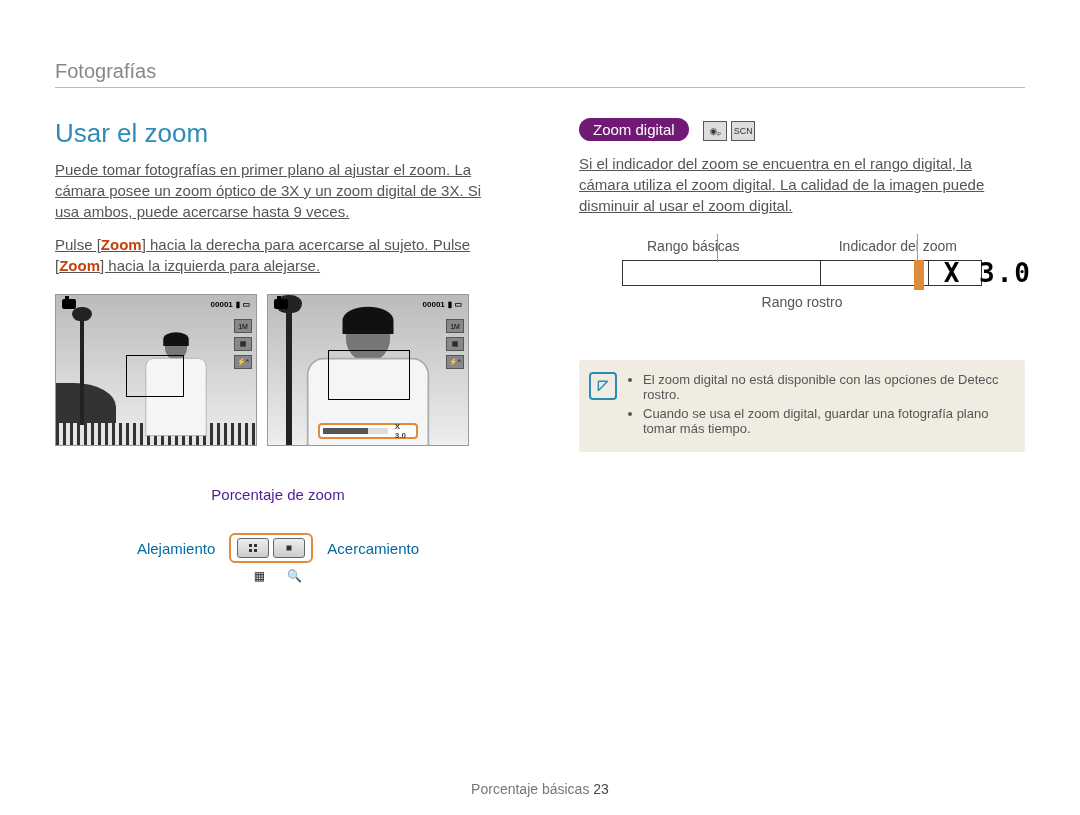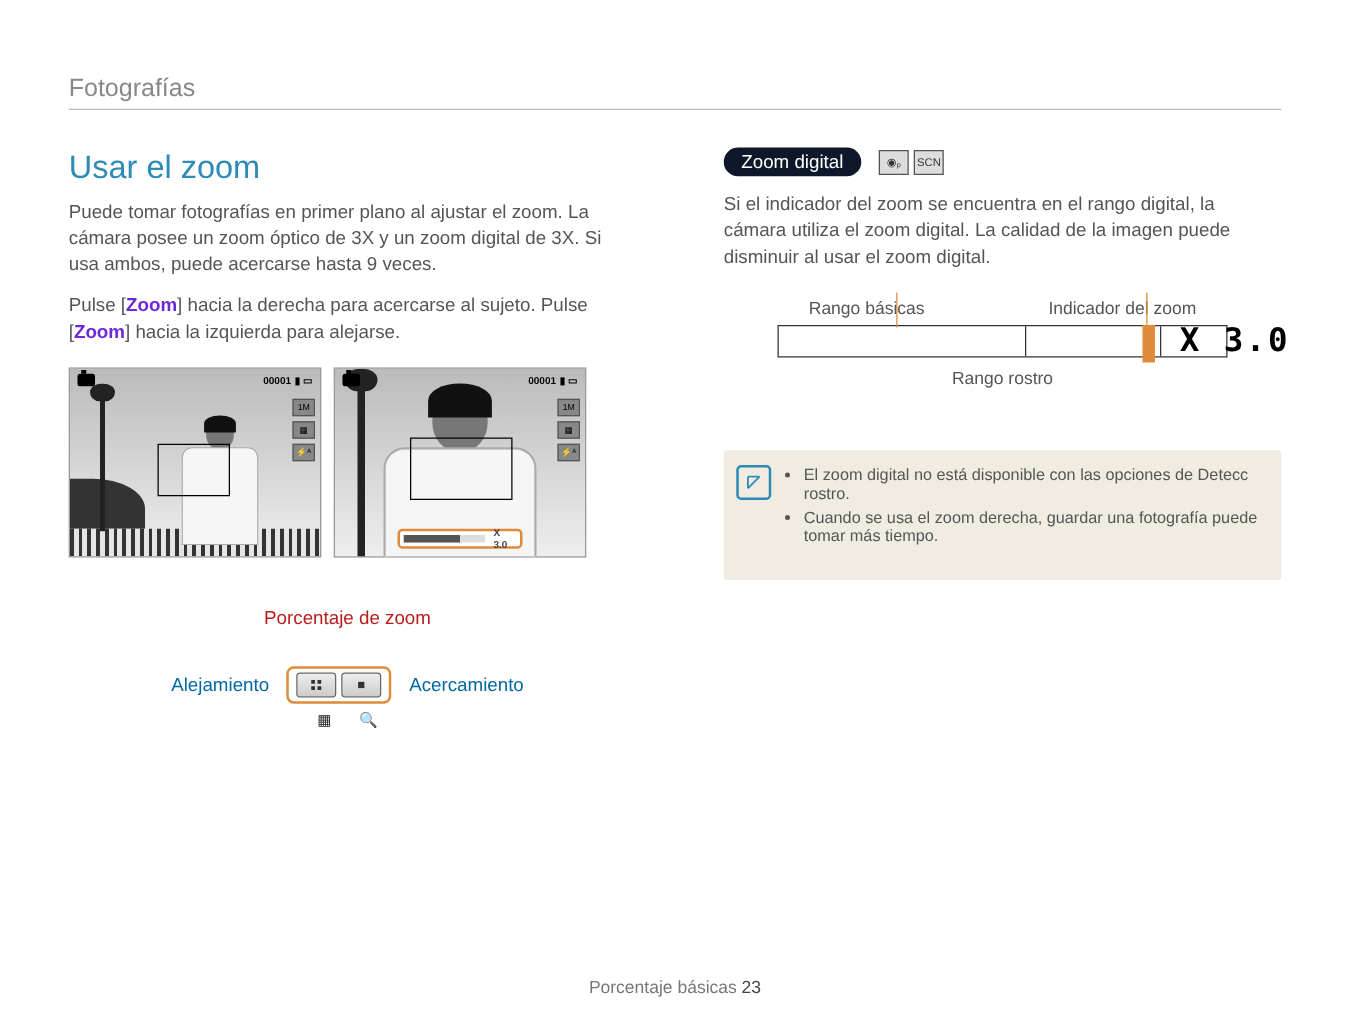"Zoom digital" .pill { background: #0f172a -> #701a75 }
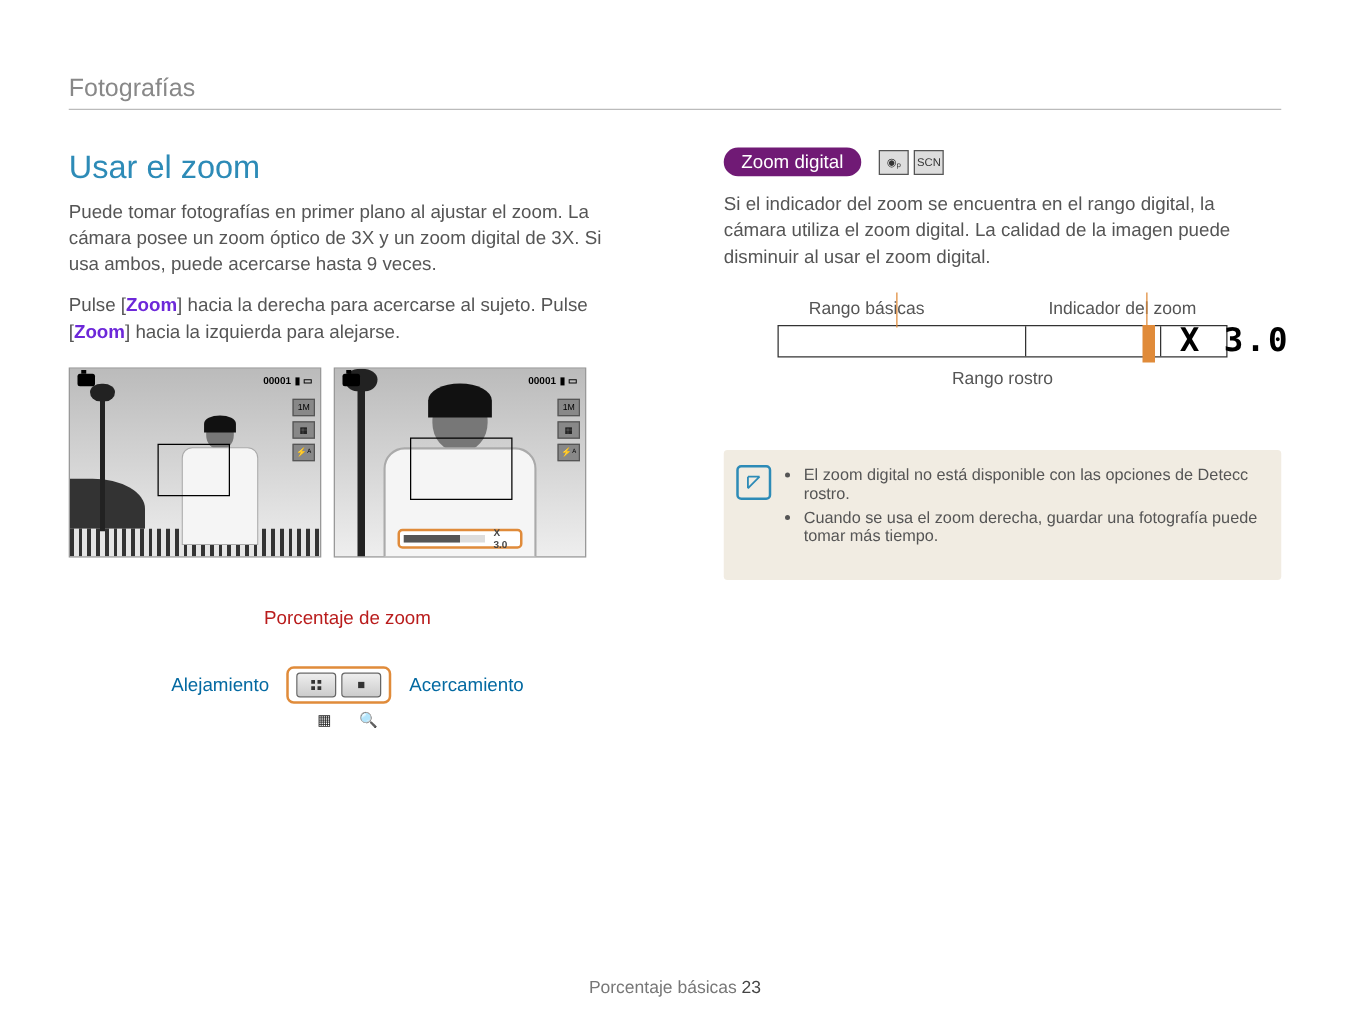"Puede tomar fotografías en primer" p { text-decoration: none -> underline }
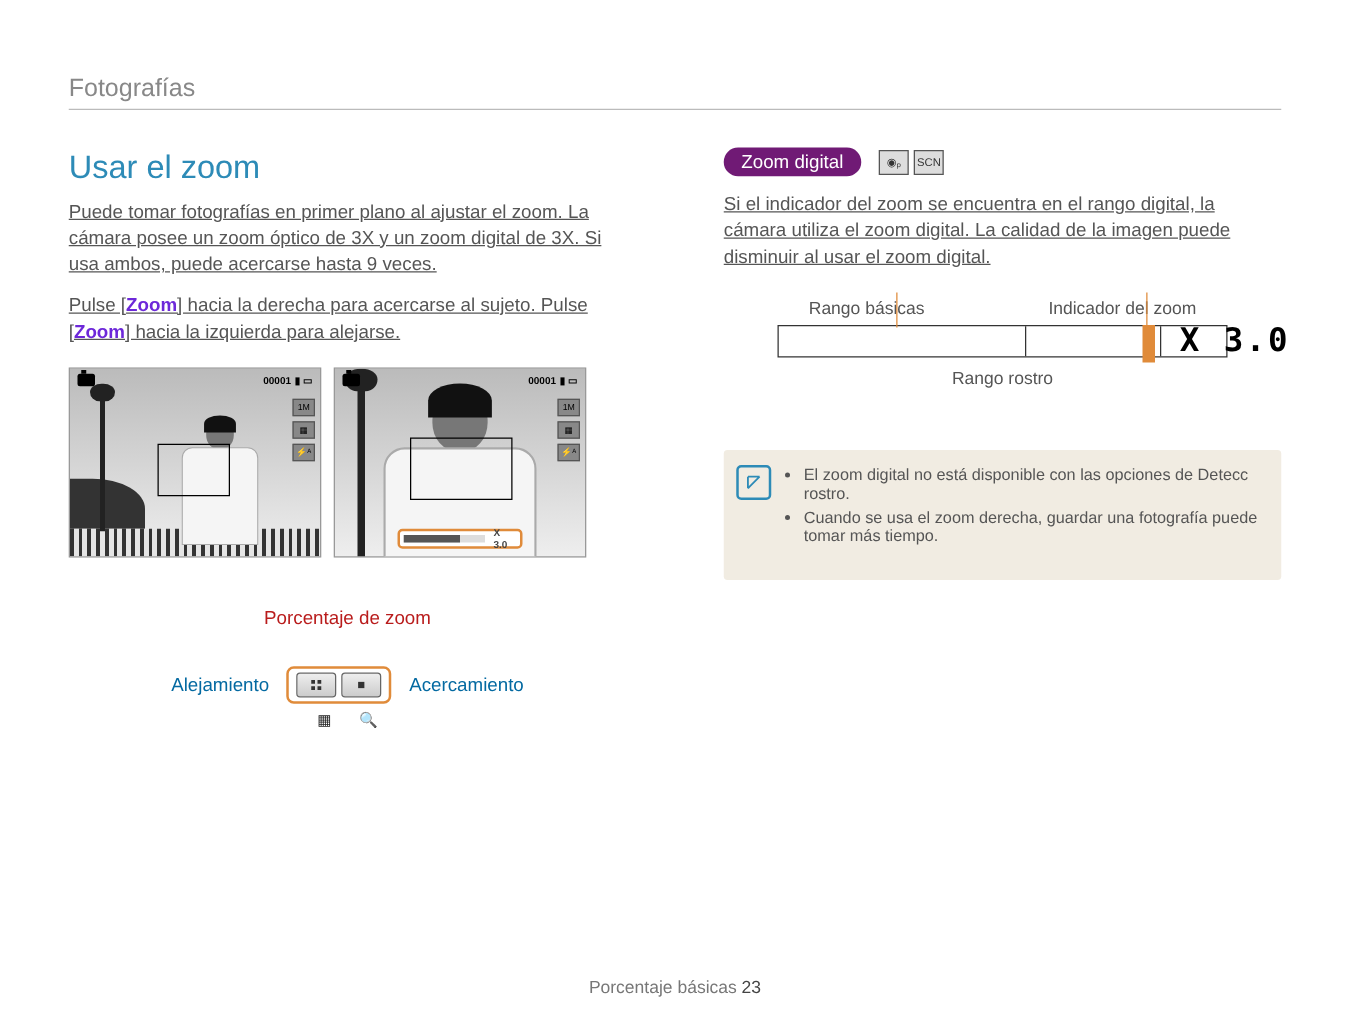"Zoom" .bold { color: #6d28d9 -> #c2410c }
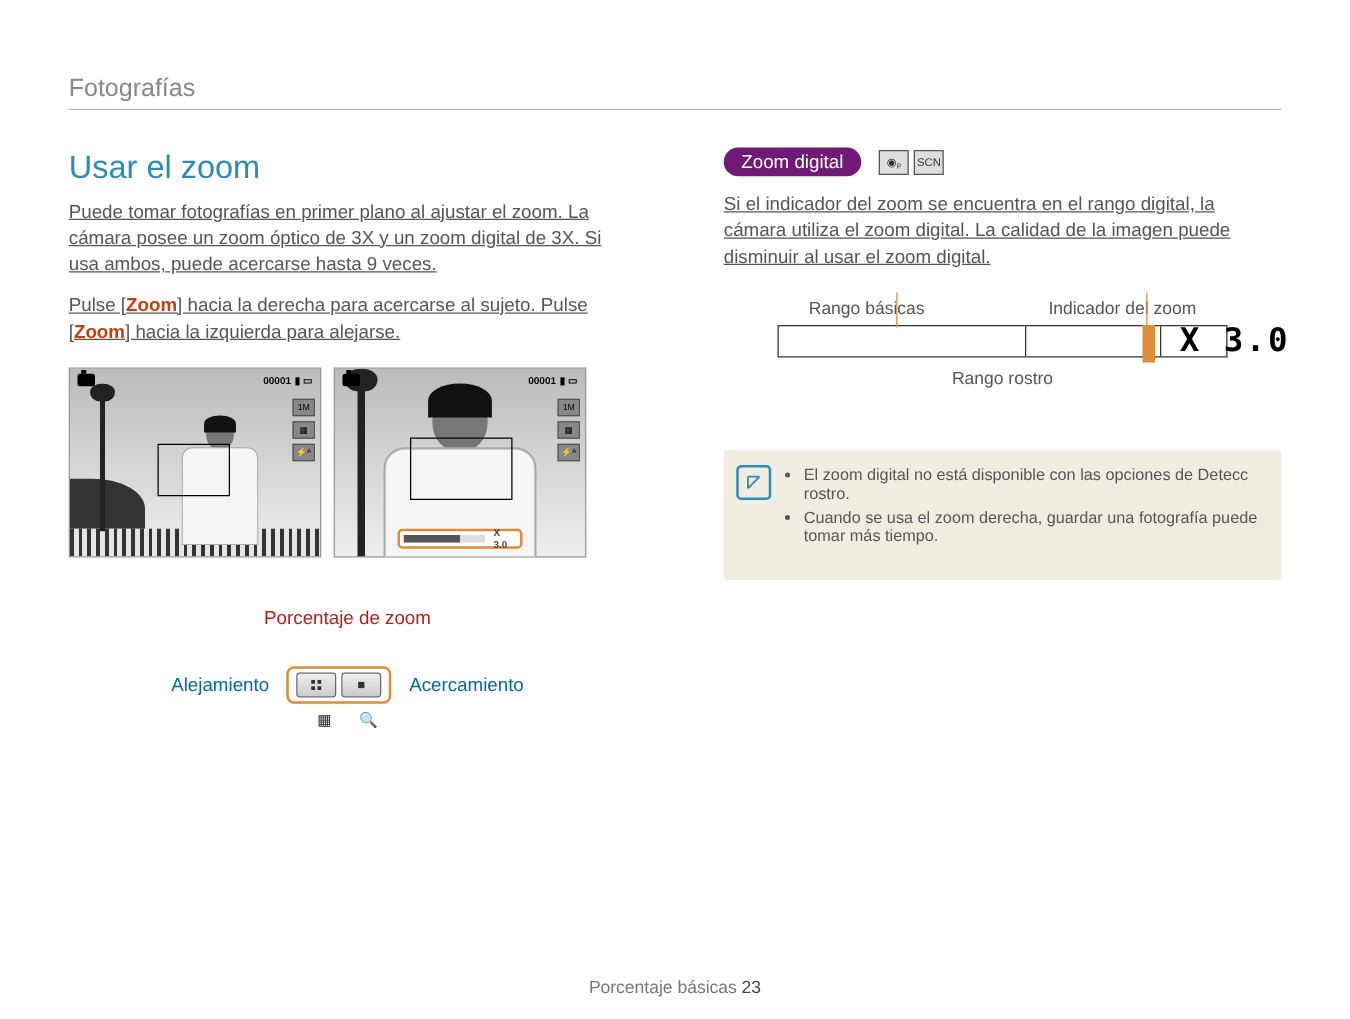"El zoom digital no está" .note-box { padding: 12px 14px 24px 50px -> 12px 14px 12px 50px }
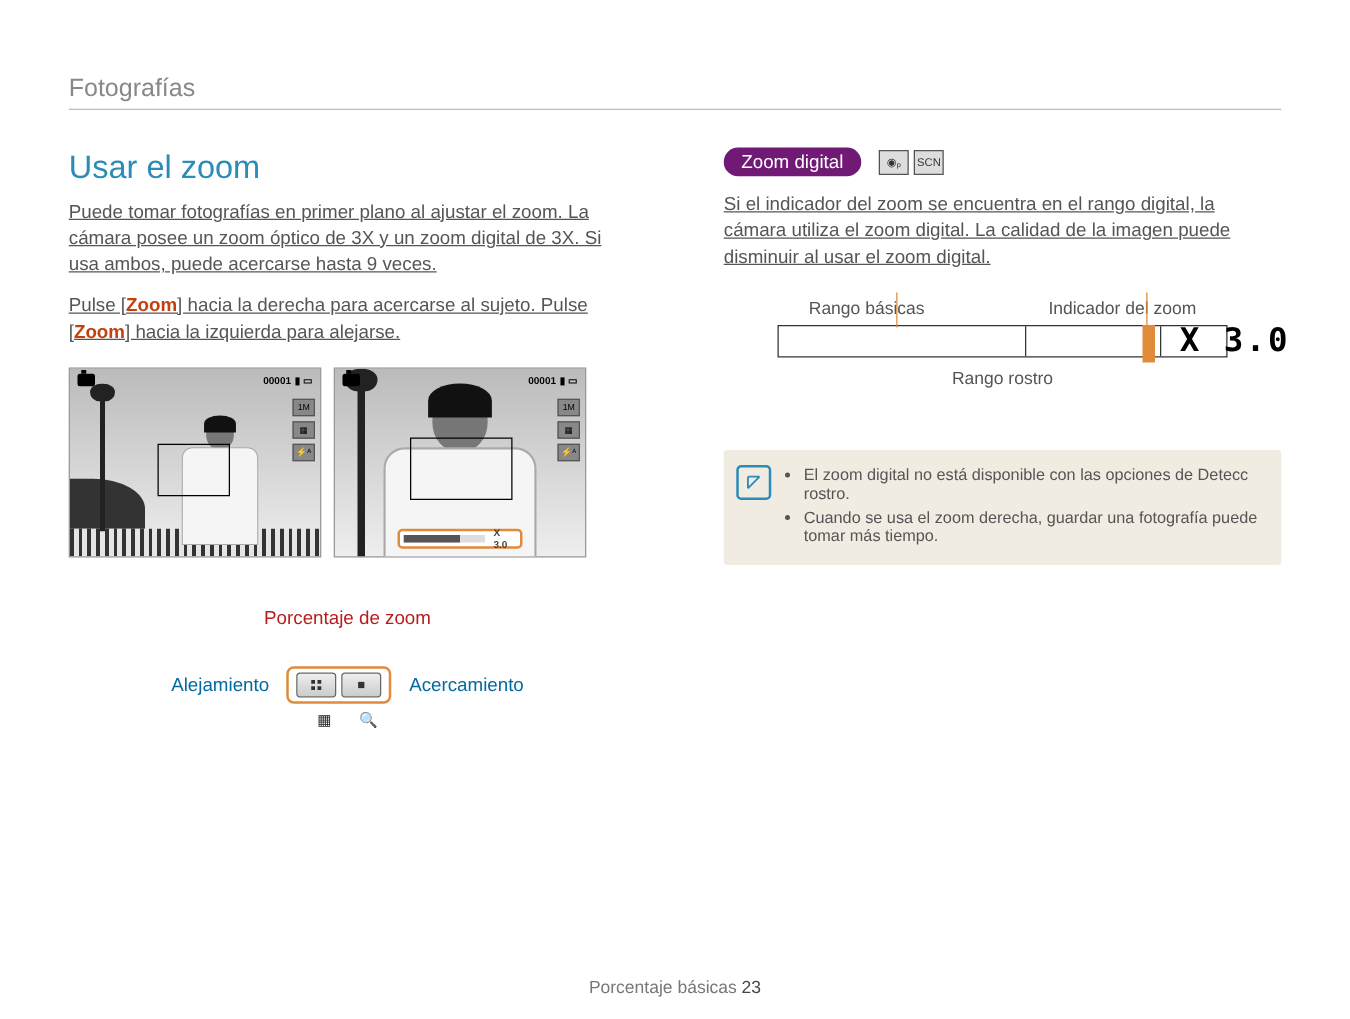"Cuando se usa el zoom" li { text: derecha, guardar una fotografía puede -> digital, guardar una fotografía plano }
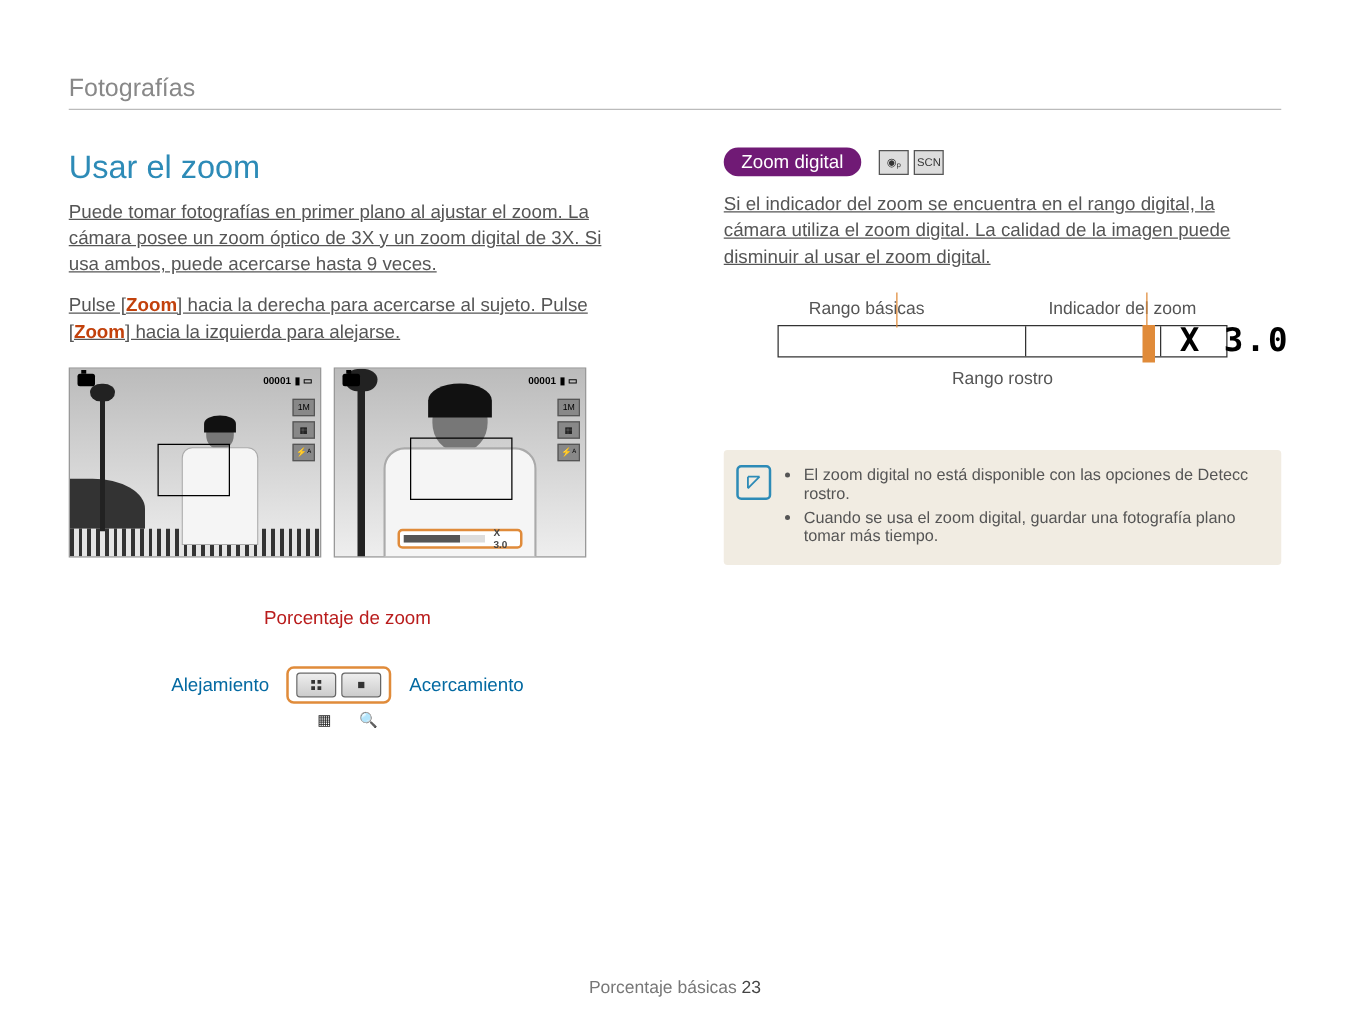"Porcentaje de zoom" .callout-text { color: #b91c1c -> #4c1d95 }
